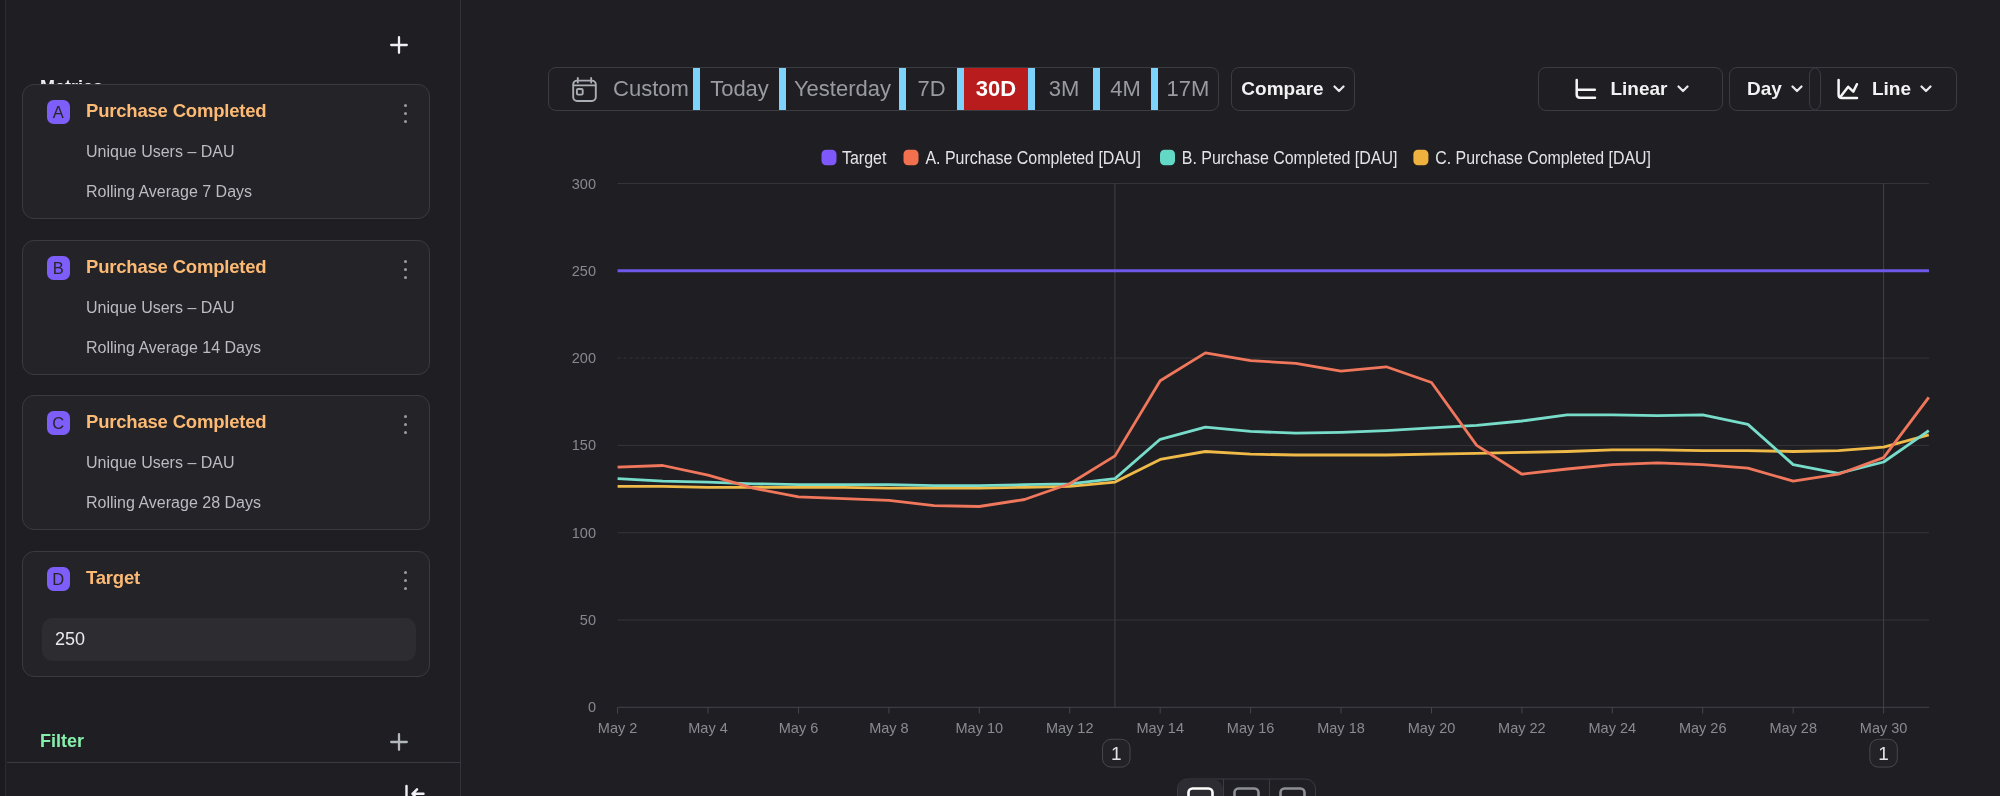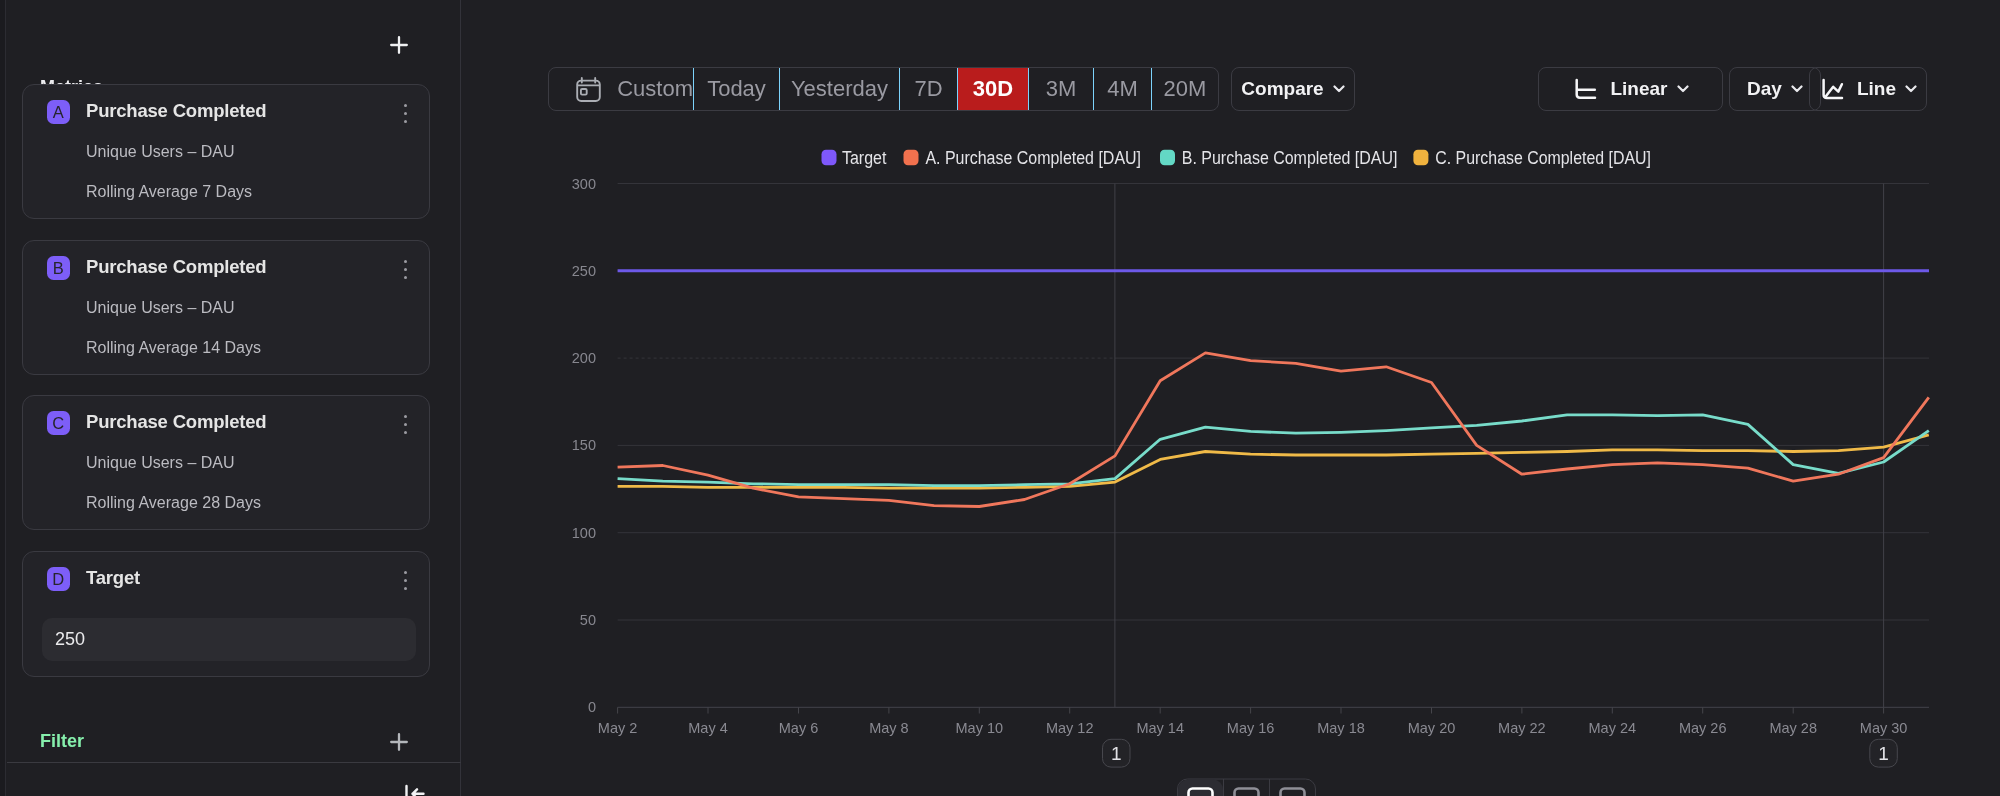"Custom" div.sg { justify-content: flex-end -> center }
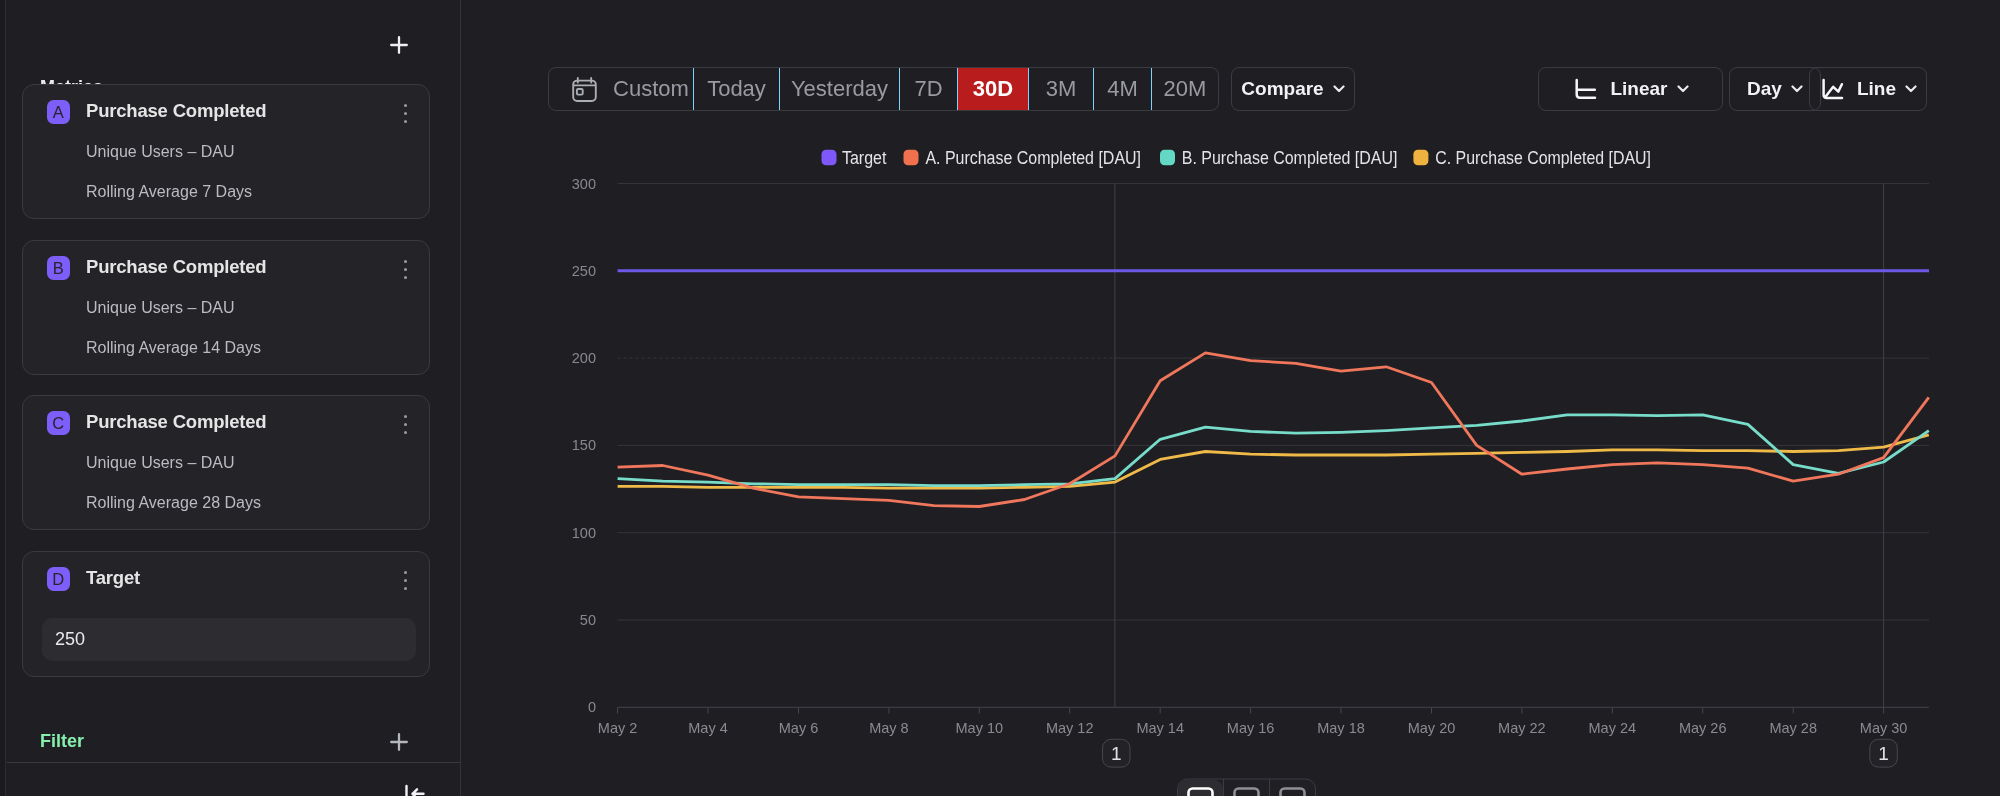"Today" .sg { border-left: 1px solid #7dd3fc -> 7px solid #7dd3fc }
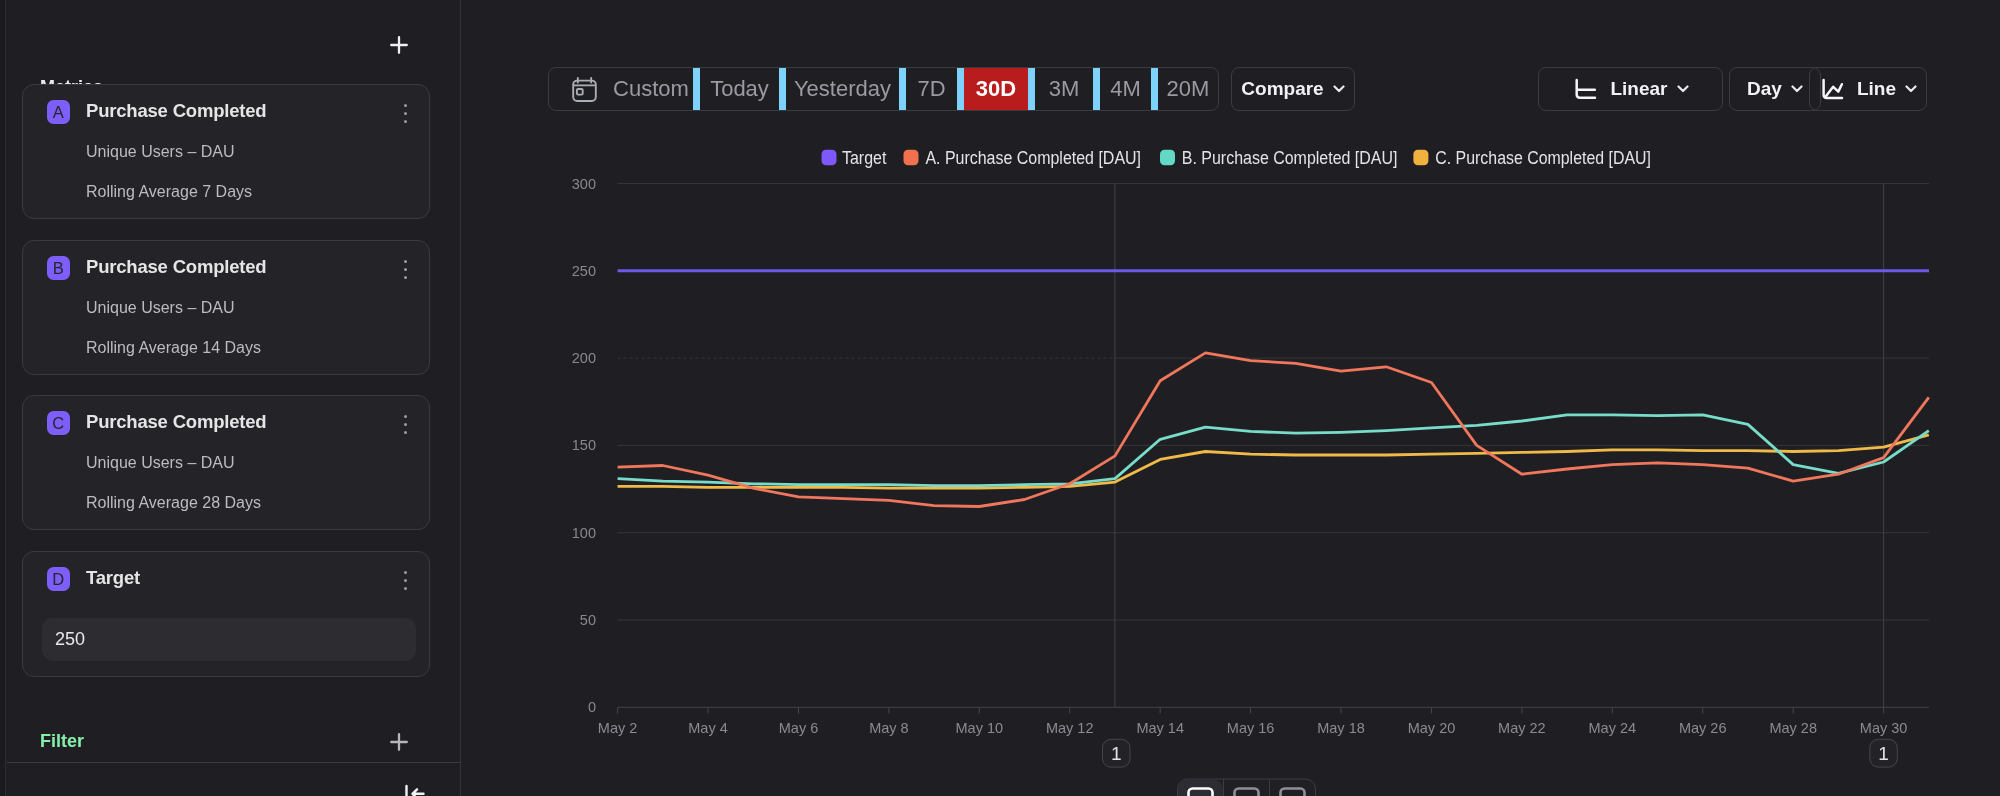"20M" div.sg { text: 20M -> 17M }
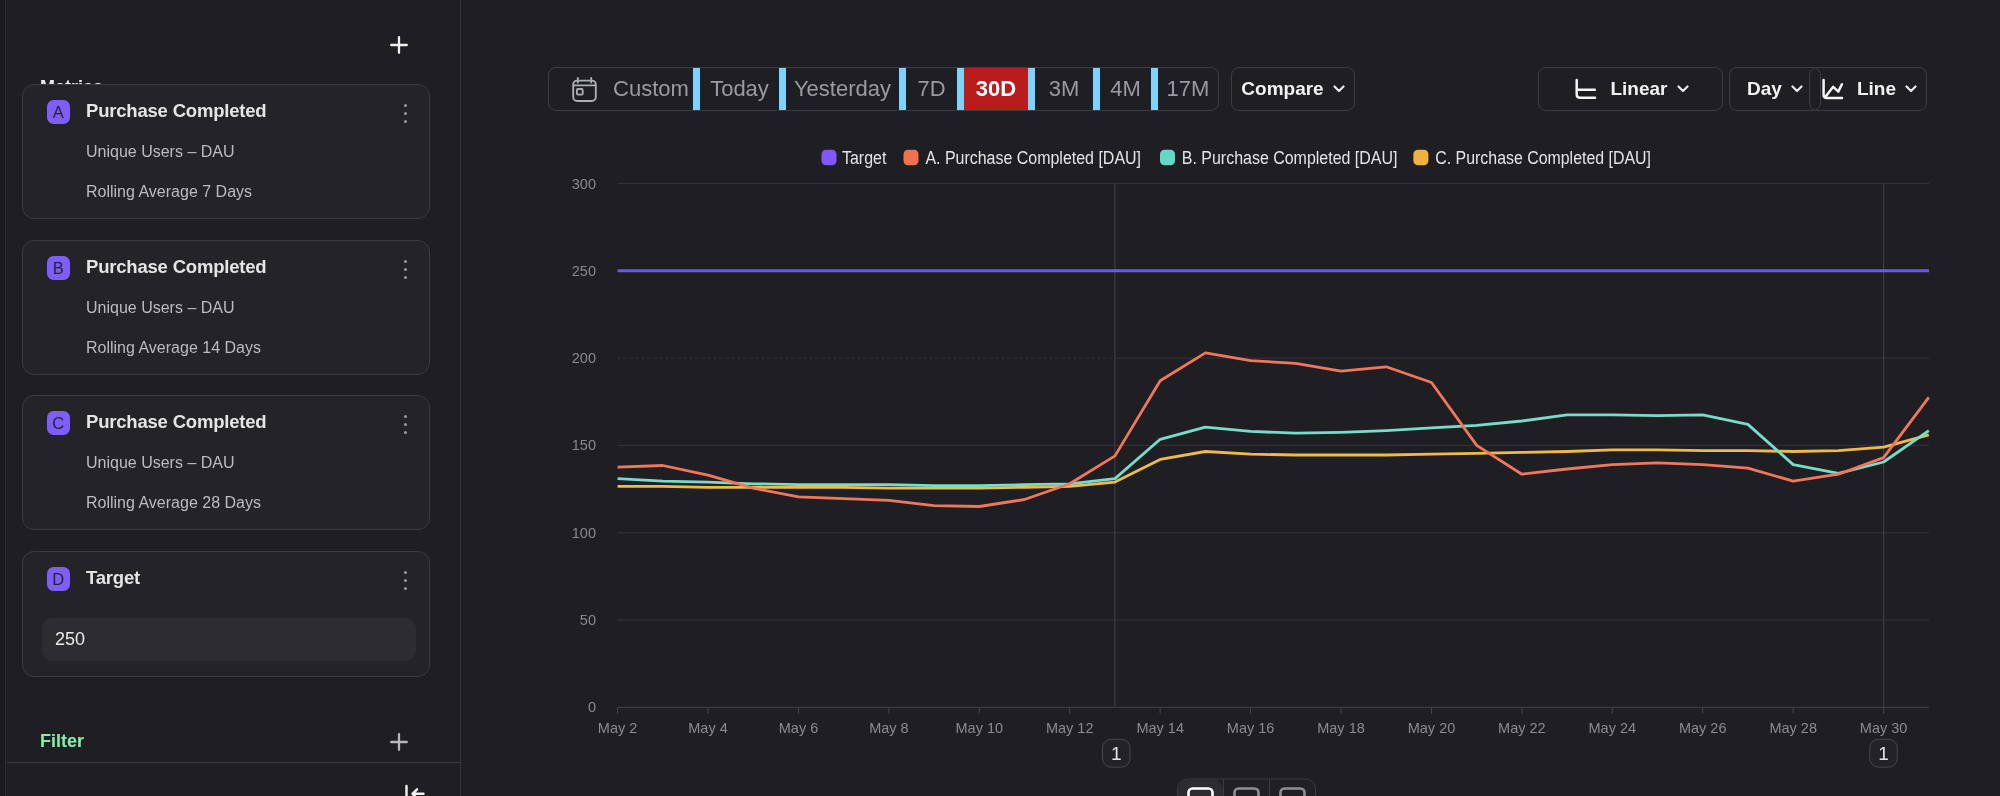"Line" div.btn { width: 118px -> 148px }
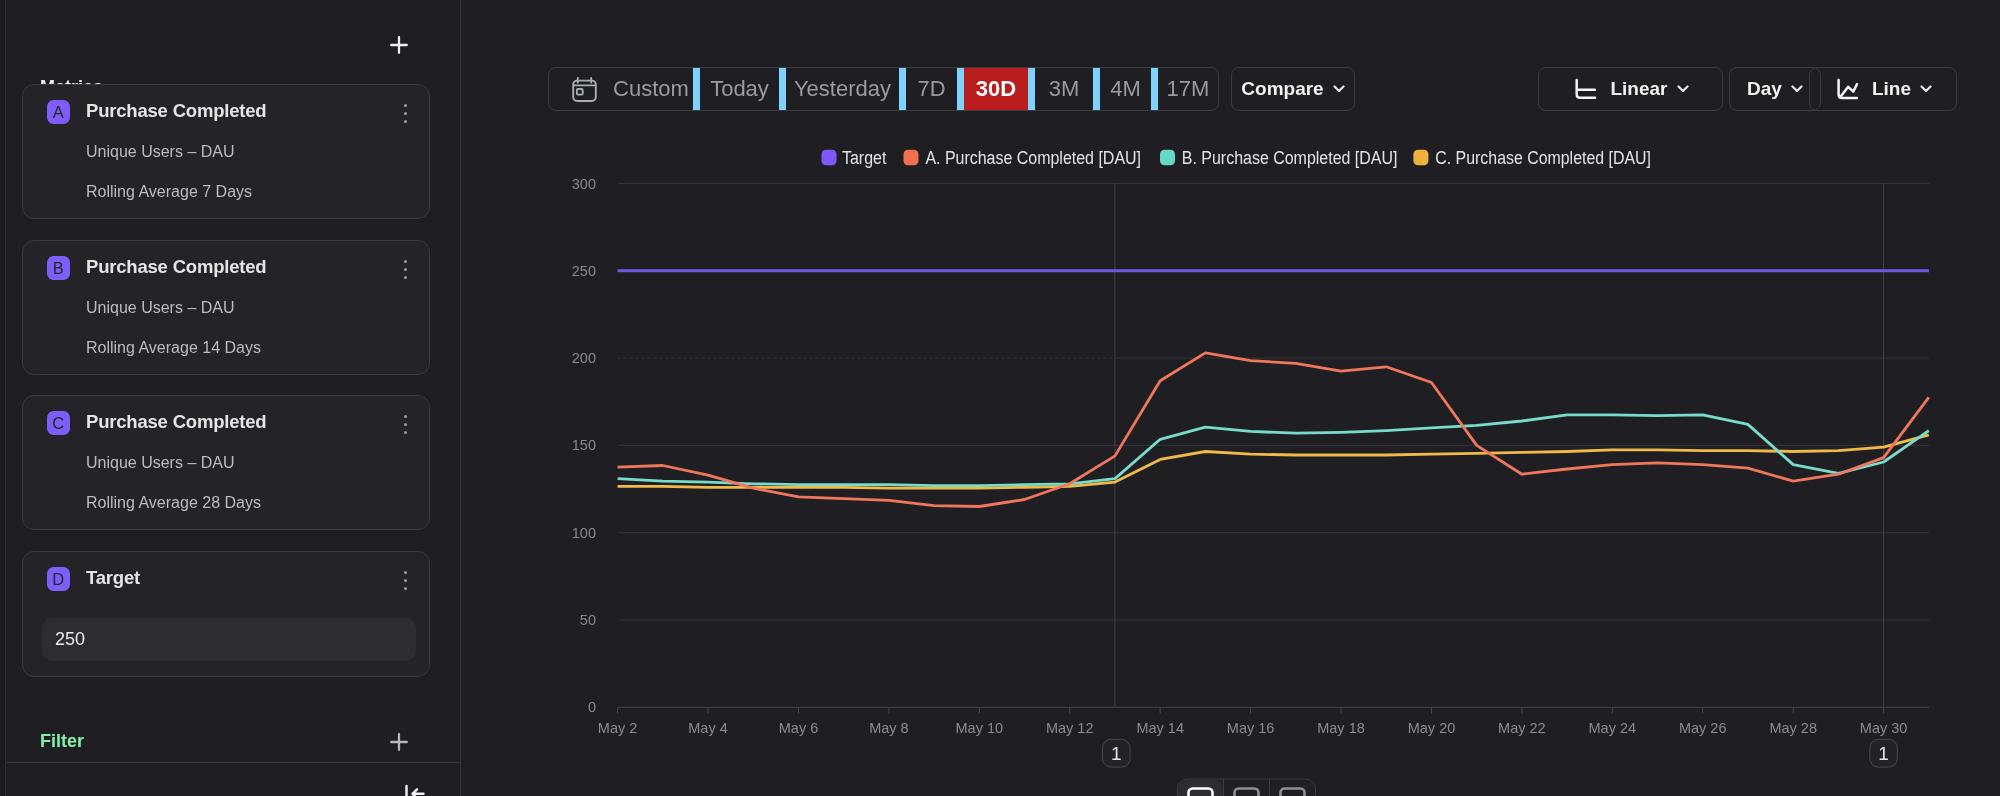"Purchase Completed" .ctitle { color: #e5e5e5 -> #fdba74 }
